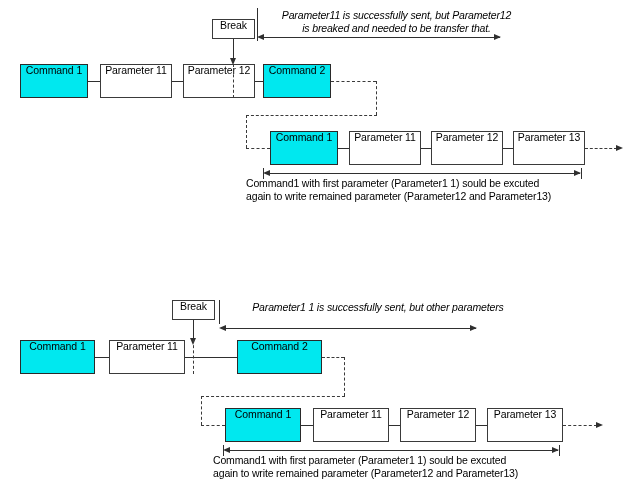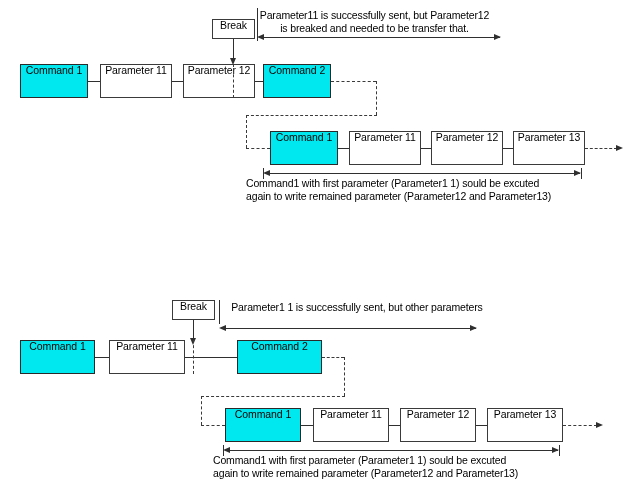"Parameter11 is successfully sent, but" div.annot { font-style: none -> italic; left: 252px -> 274px }
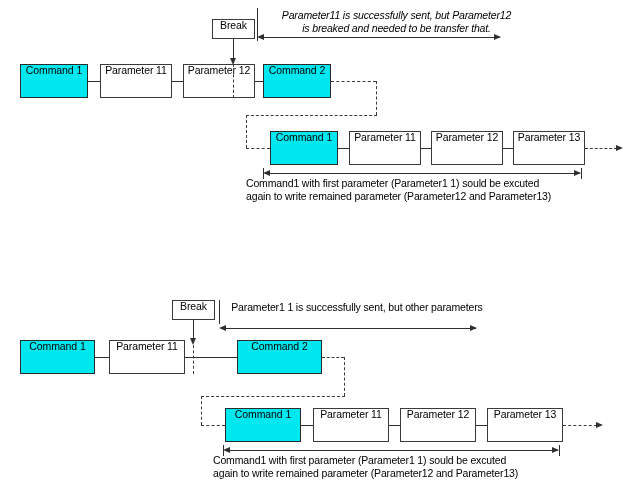"Parameter1 1 is successfully sent," div.annot { font-style: none -> italic; left: 220px -> 241px }
